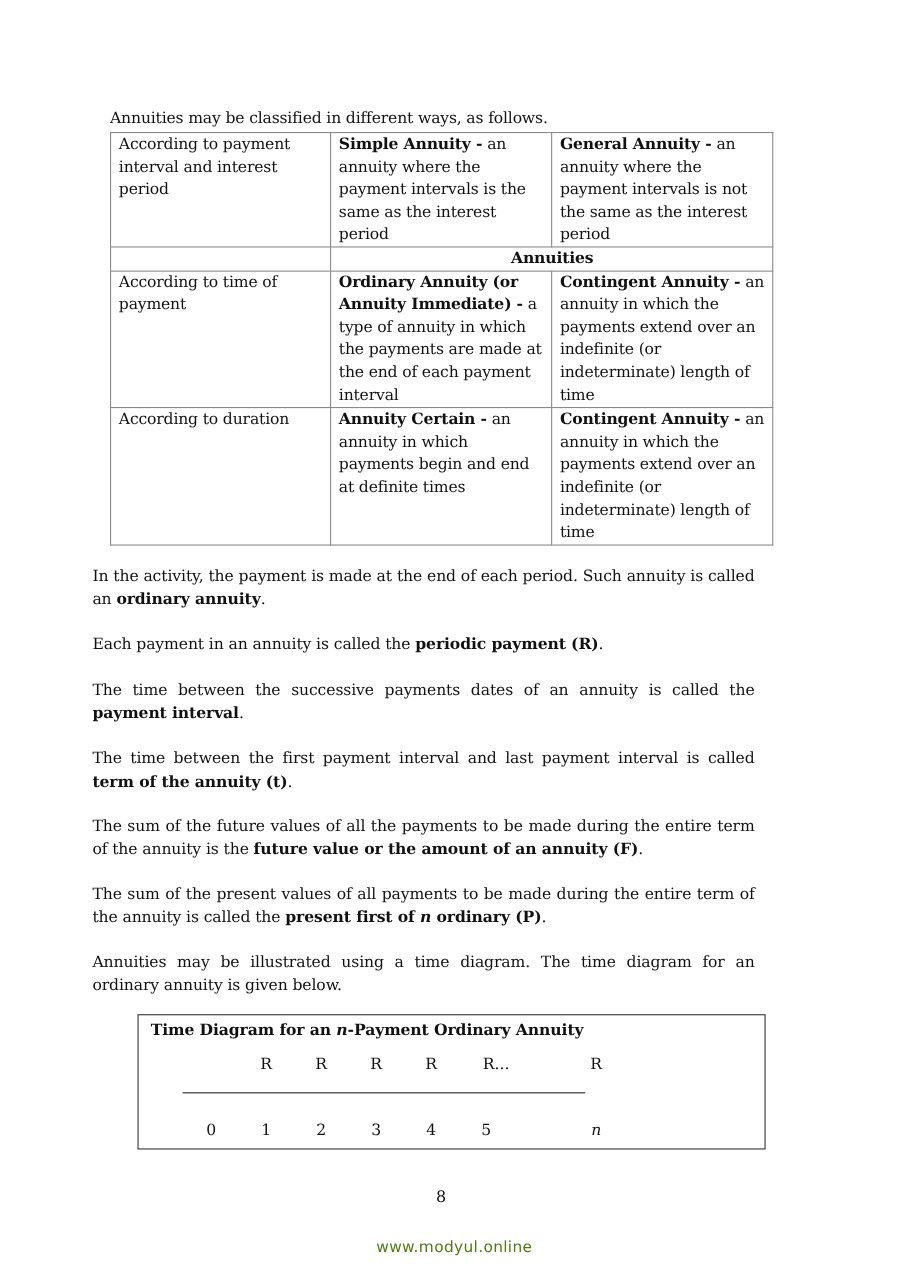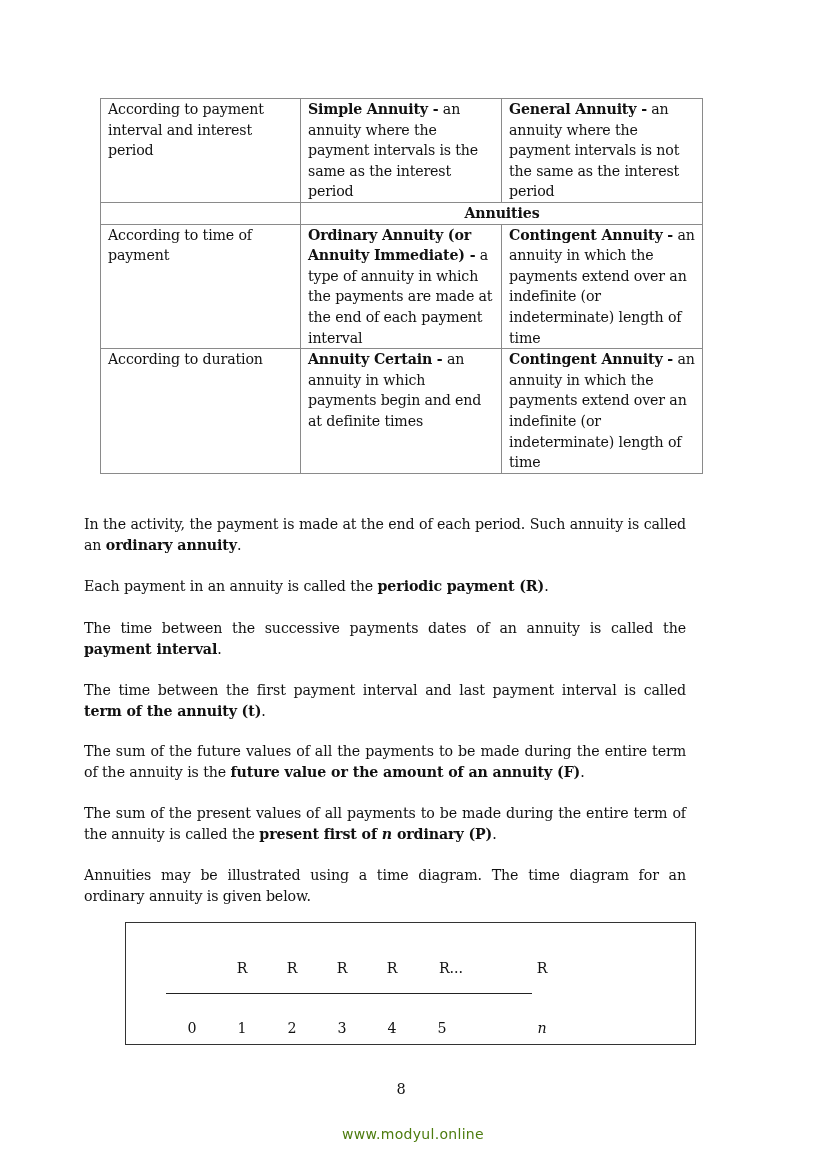"Annuities may be classified in" p.intro { html: none -> <p>Annuities may be classified in different ways, as follows.</p> }
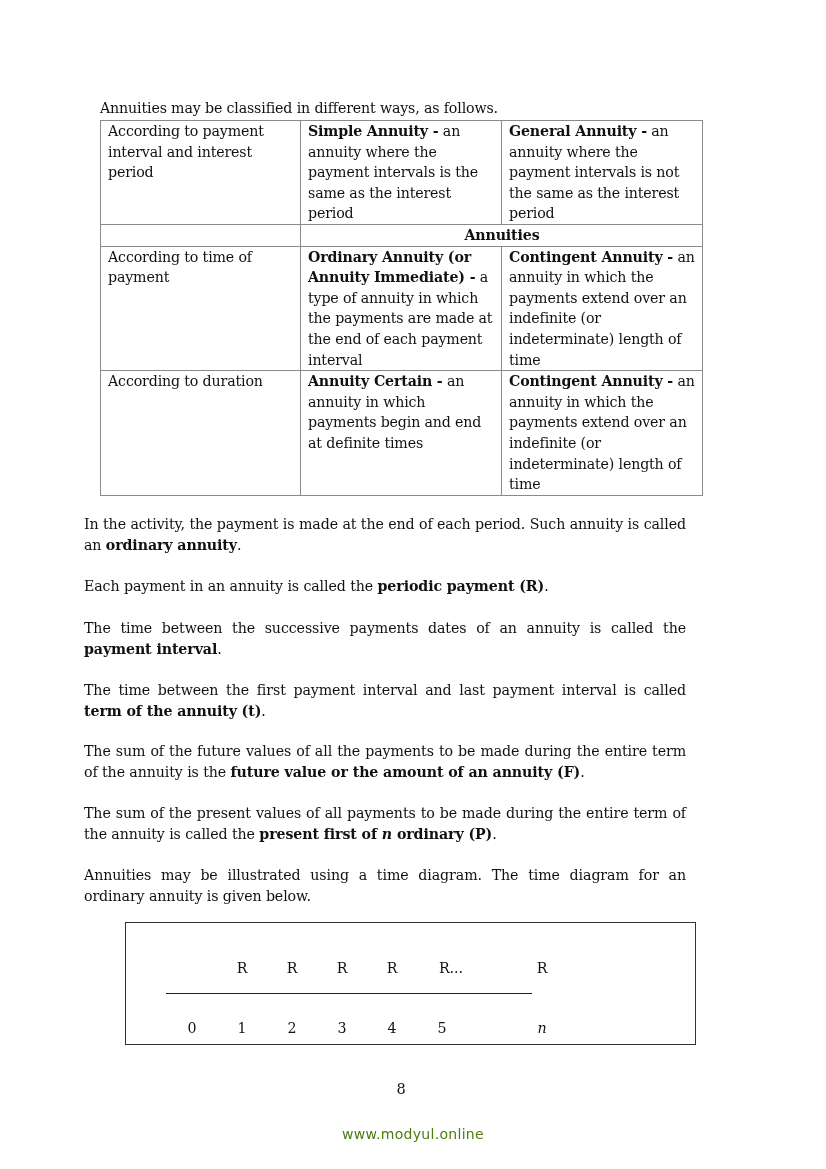"Time Diagram for an n-Payment" div.diagram-title { html: none -> <div><span>Time Diagram for an </span><i>n</i><span>-Payment Ordinary Annuity</span></div> }
